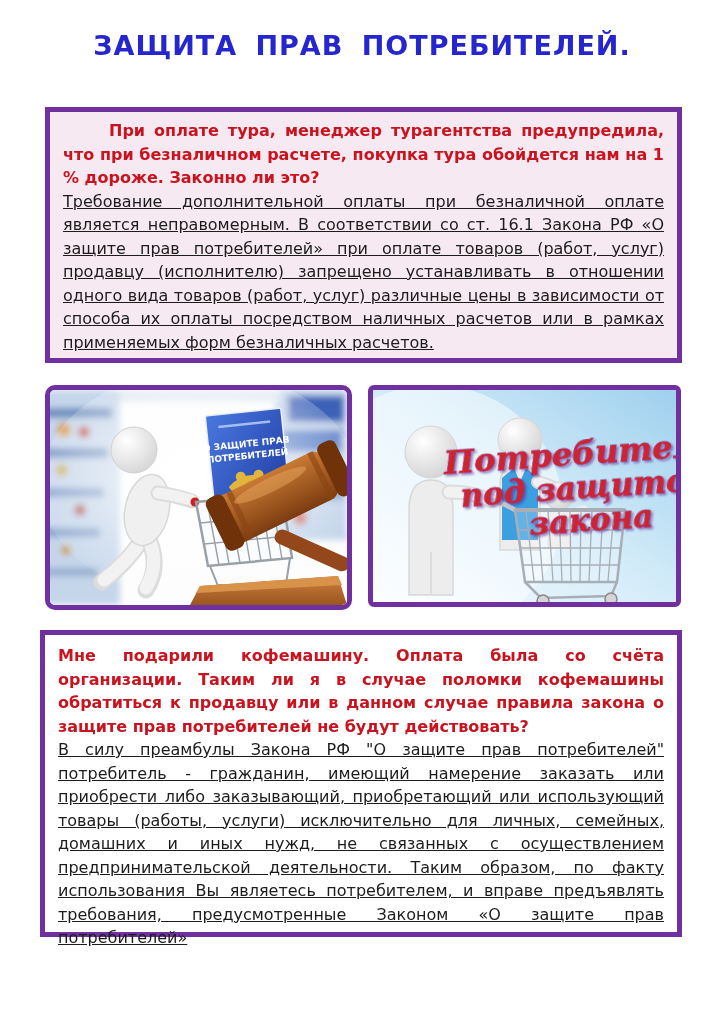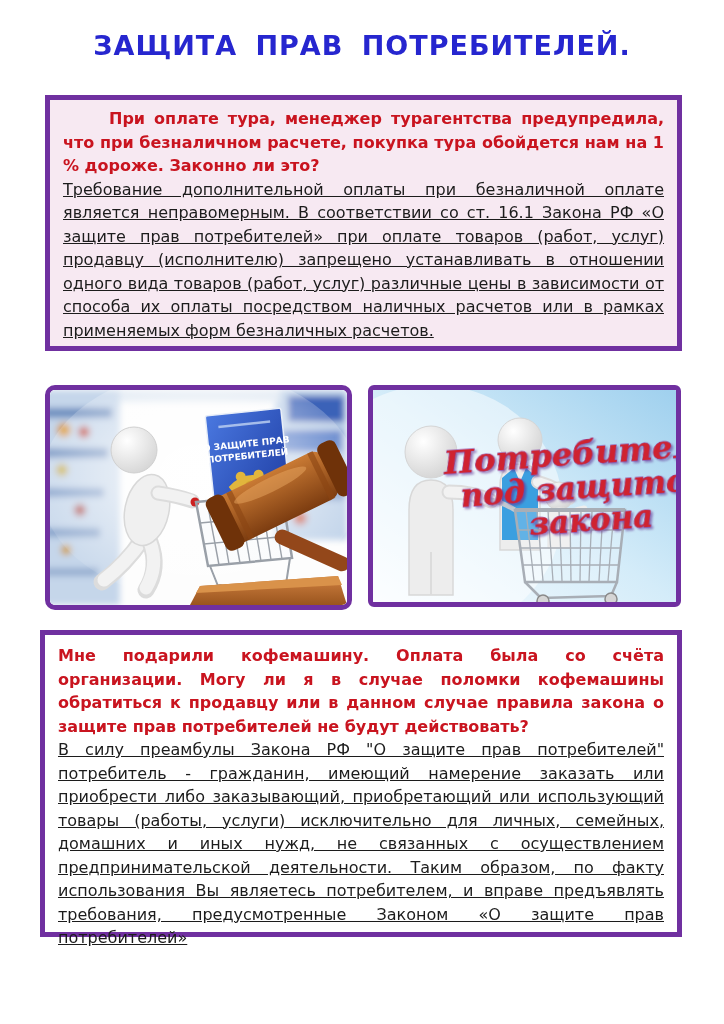"При оплате тура, менеджер турагентства" .qa-box.qa1 { top: 95px -> 107px }
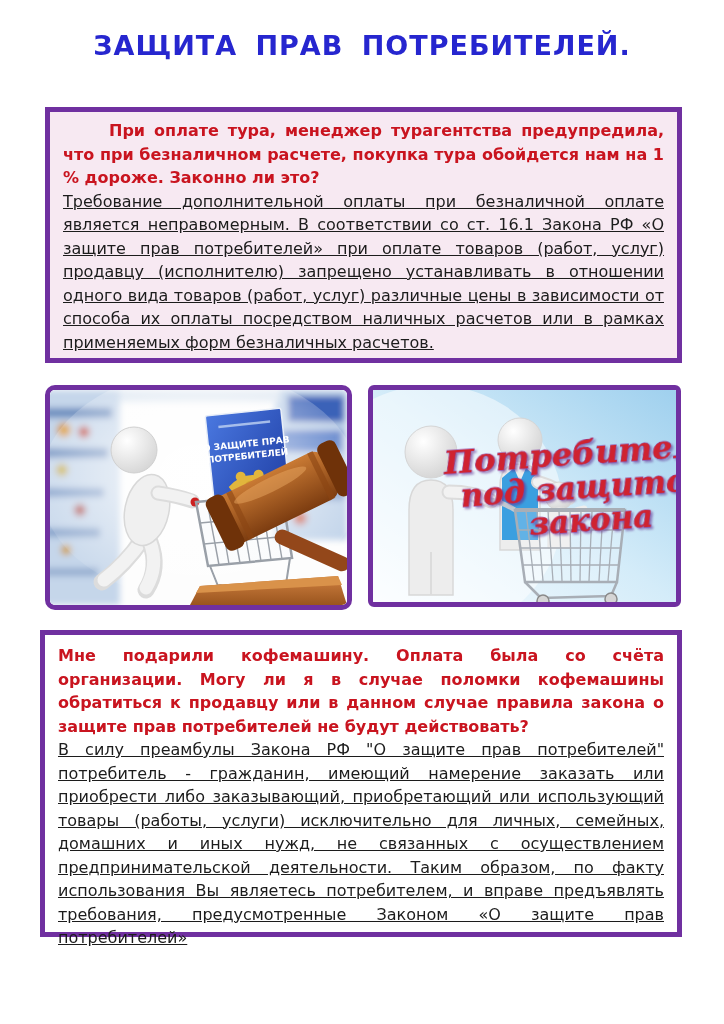"Мне подарили кофемашину. Оплата была" p.question { text: Могу -> Таким }
